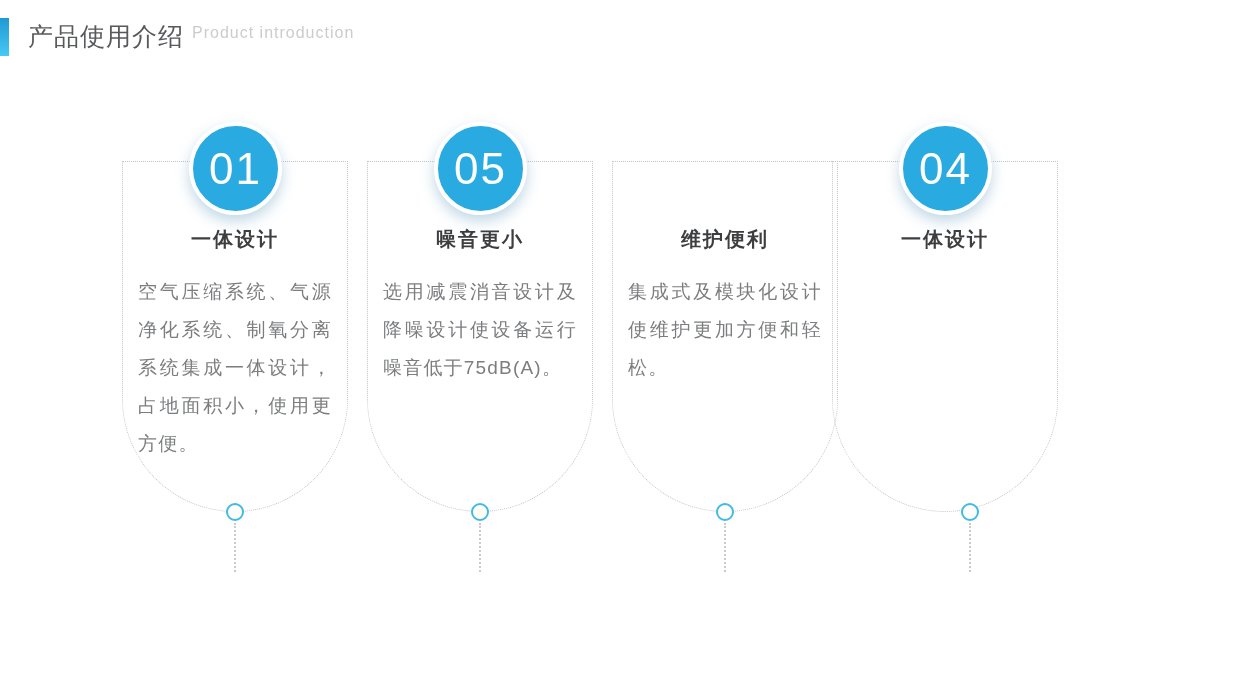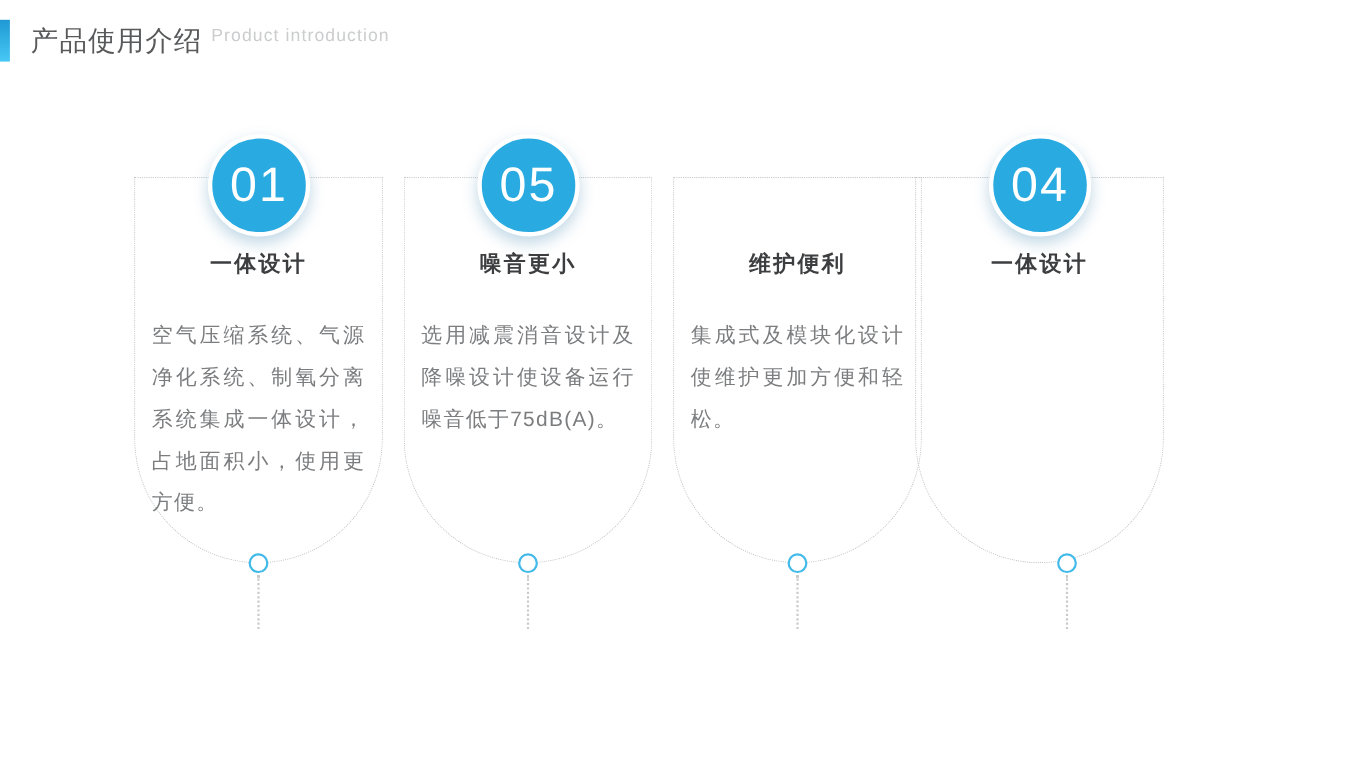"空气压缩系统、气源净化系统、制氧分离系统集成一体设计，占地面积小，使用更方便。" .card-body { margin: 34px 15px 0 15px -> 20px 15px 0 15px }
